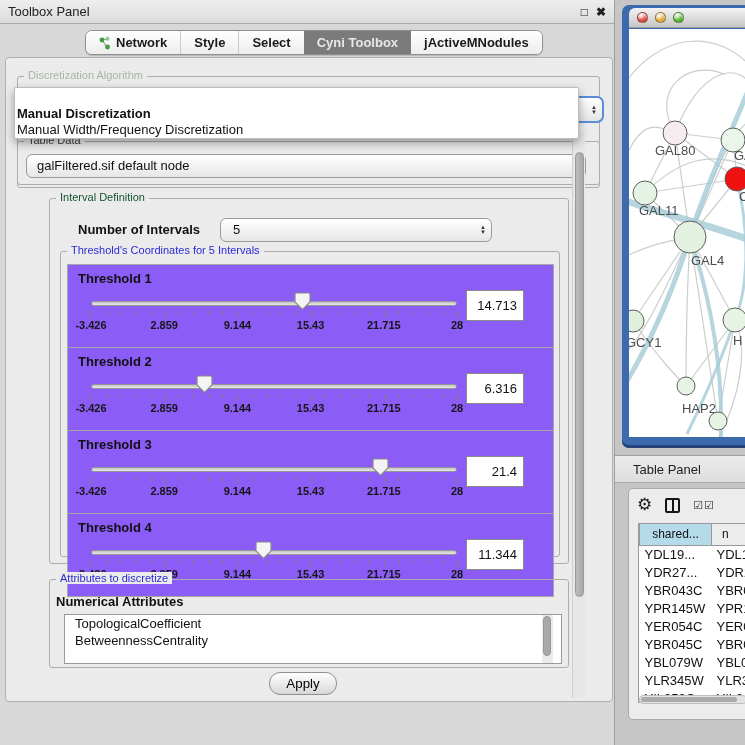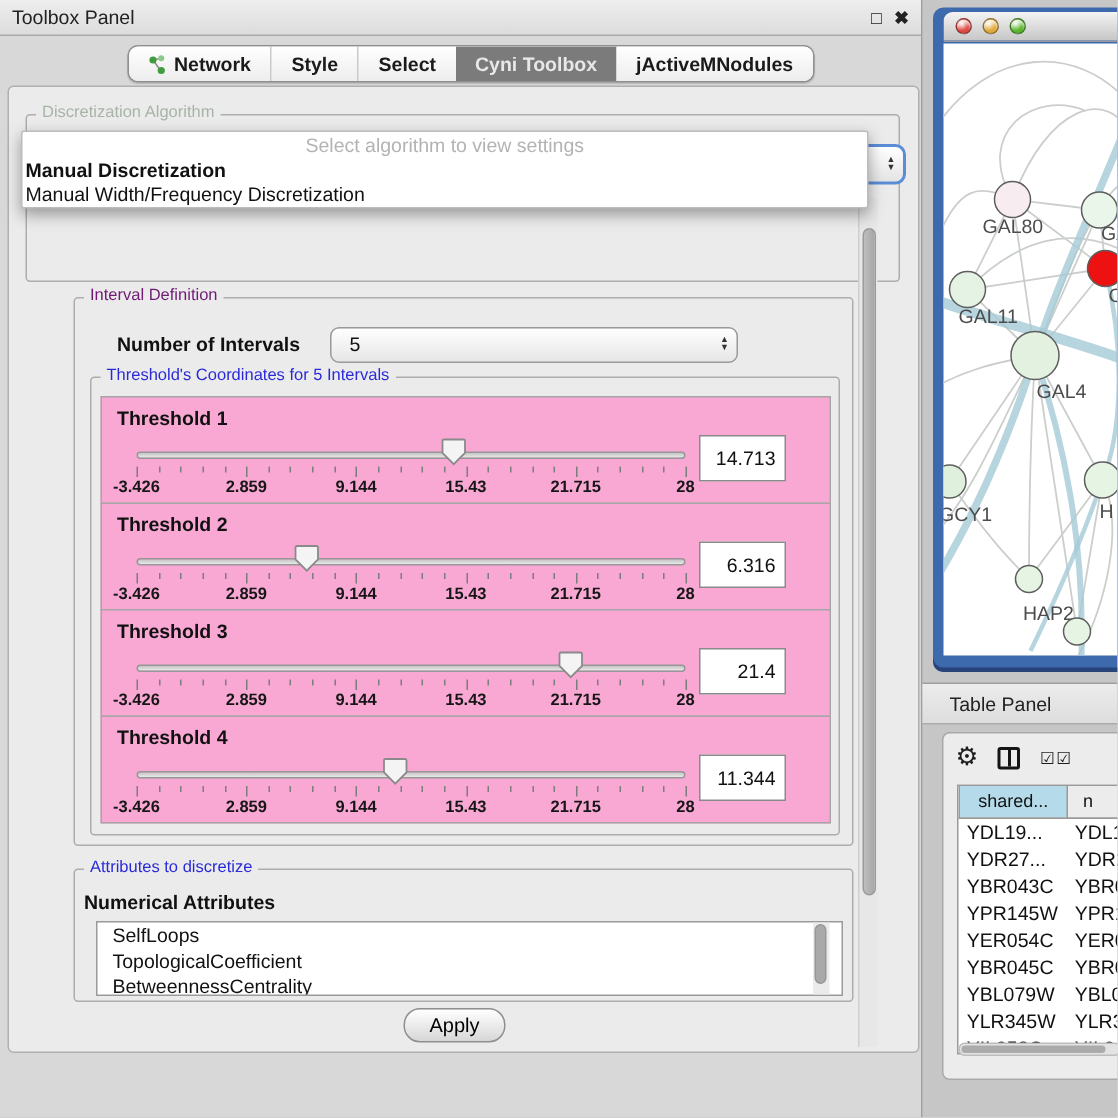"Select algorithm to view settings" div { html: <div>Select algorithm to view settings</div> -> none }
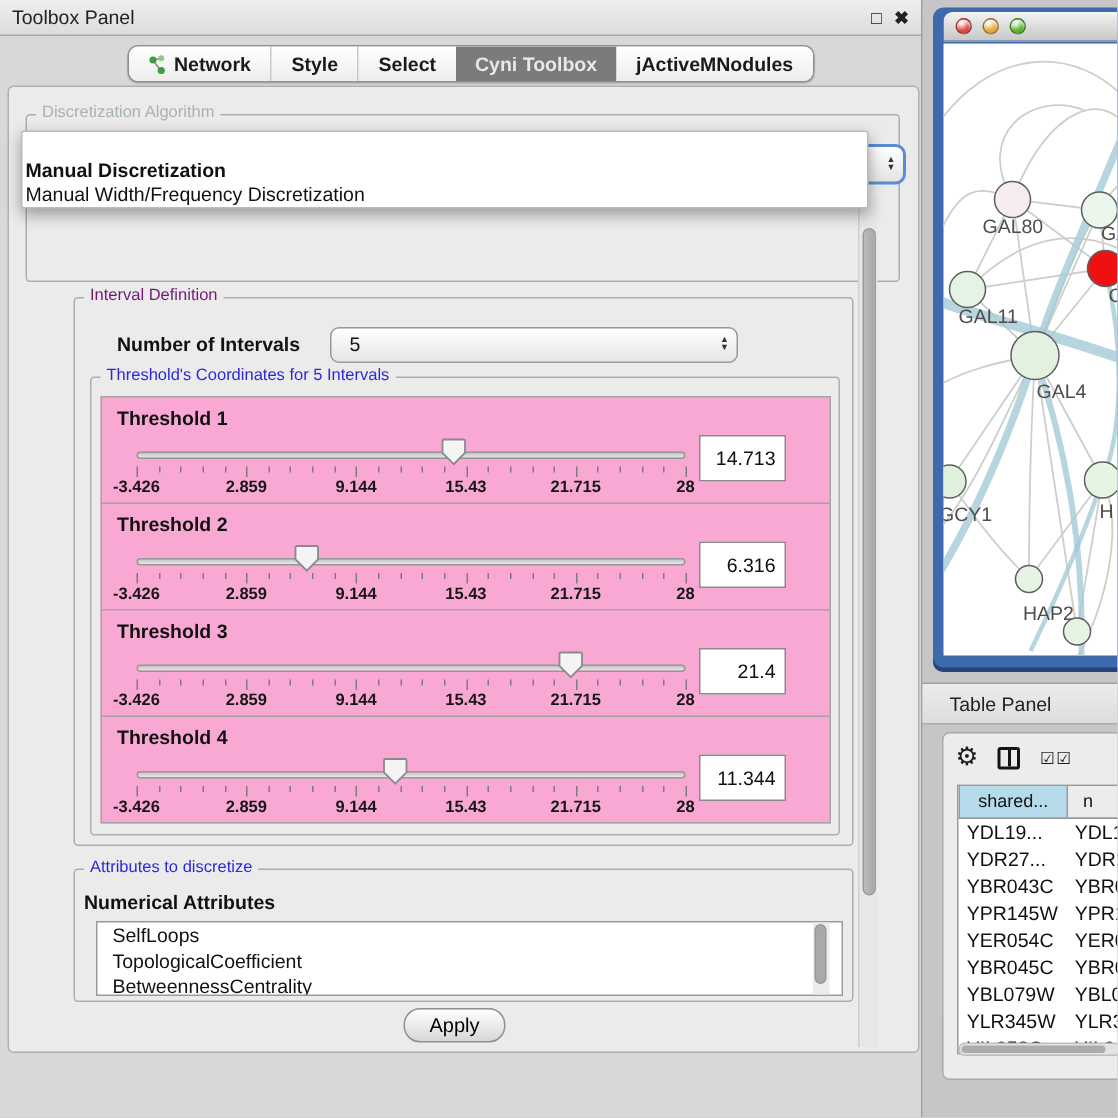"Table Data" div.groupbox { html: none -> <div> <span>Table Data</span> <div> <span>galFiltered.sif default node</span> <span> <span>▲</span> <span>▼</span> </span> </div> </div> }
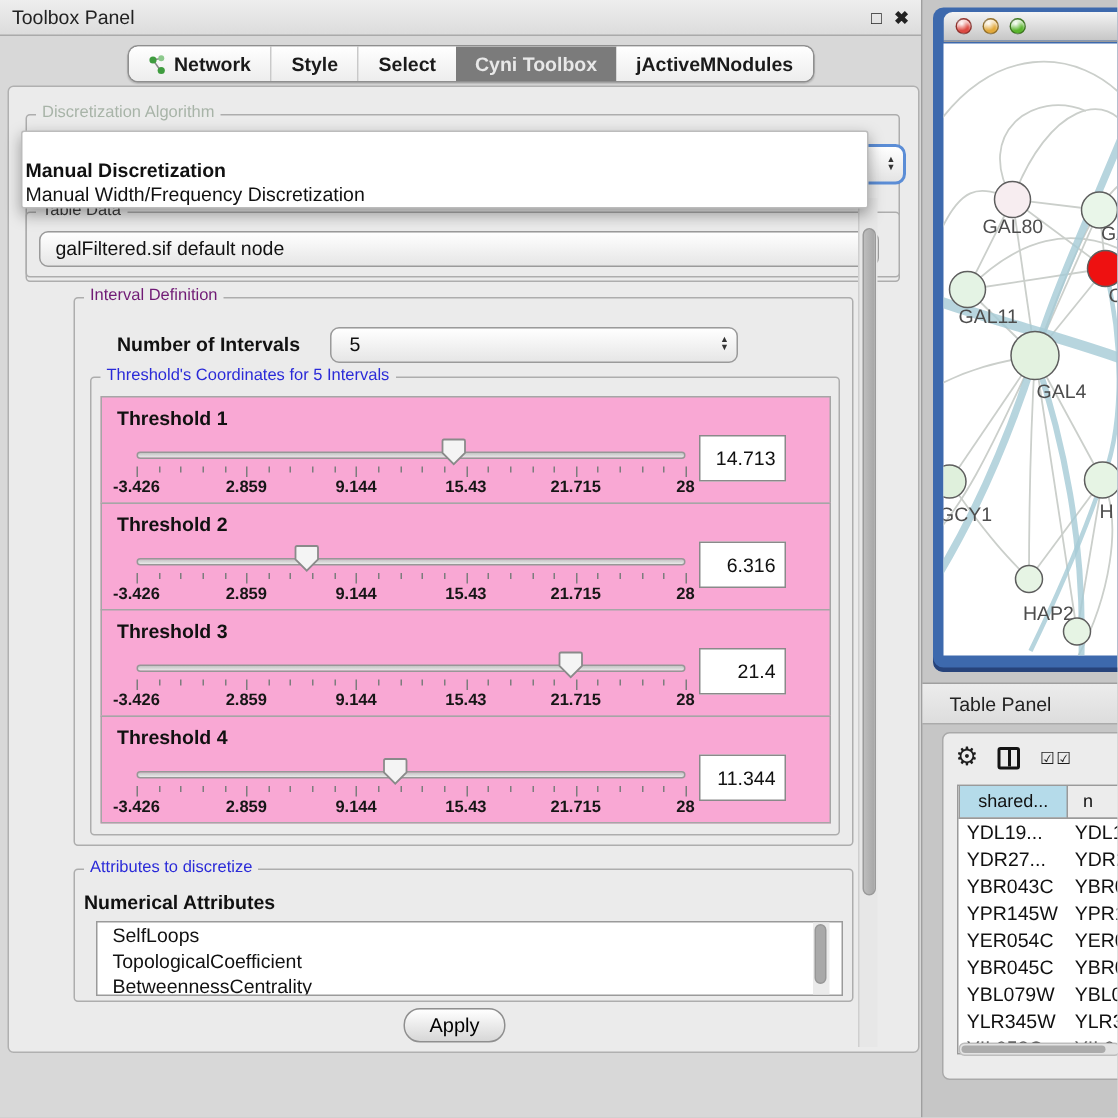"Interval Definition" .gt-green { color: #701a75 -> #14532d }
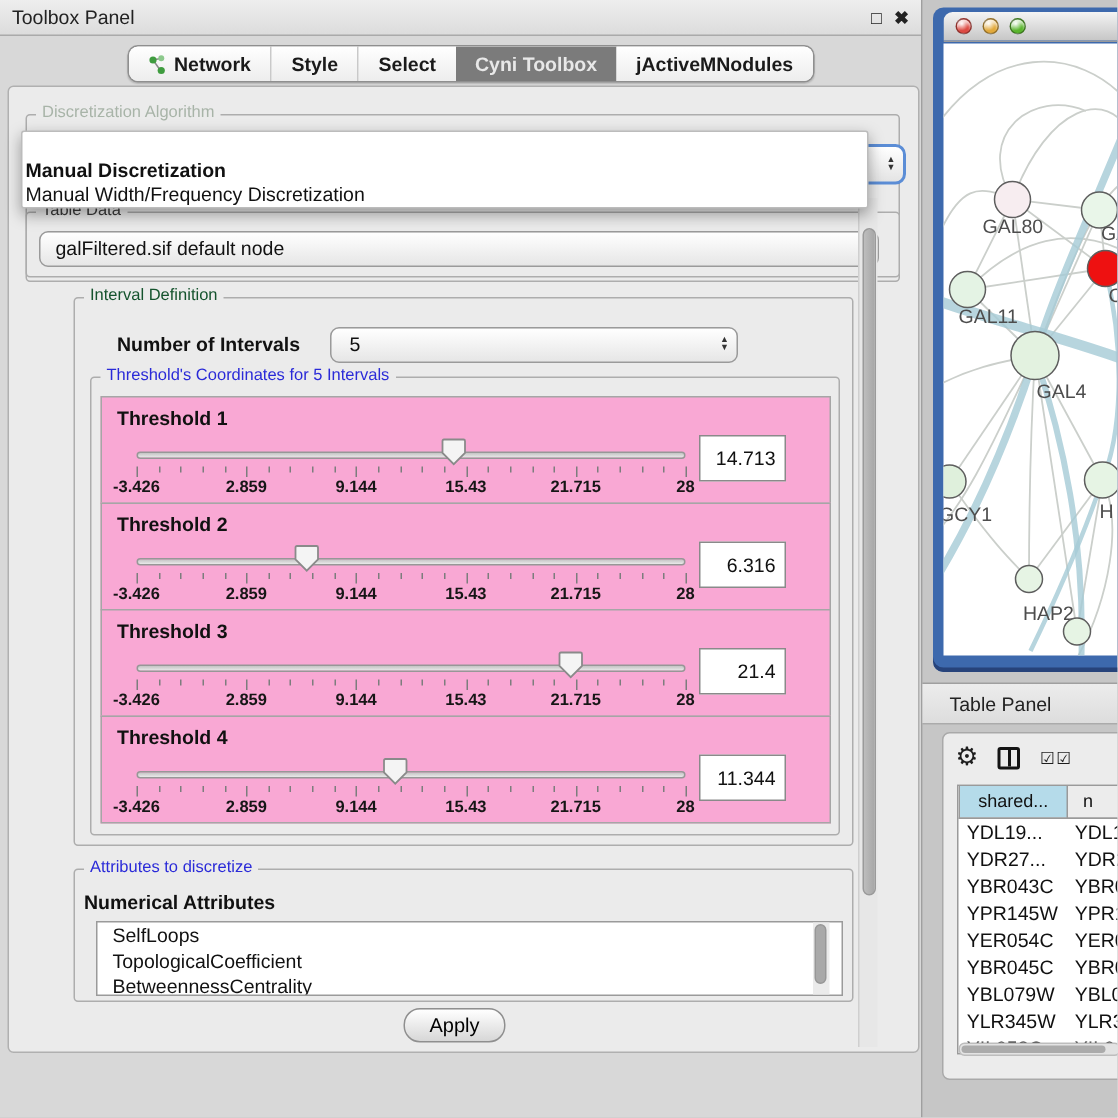"Threshold 1" .threshold-row { background: #f9a8d4 -> #8b5cf6; height: 72px -> 84px }
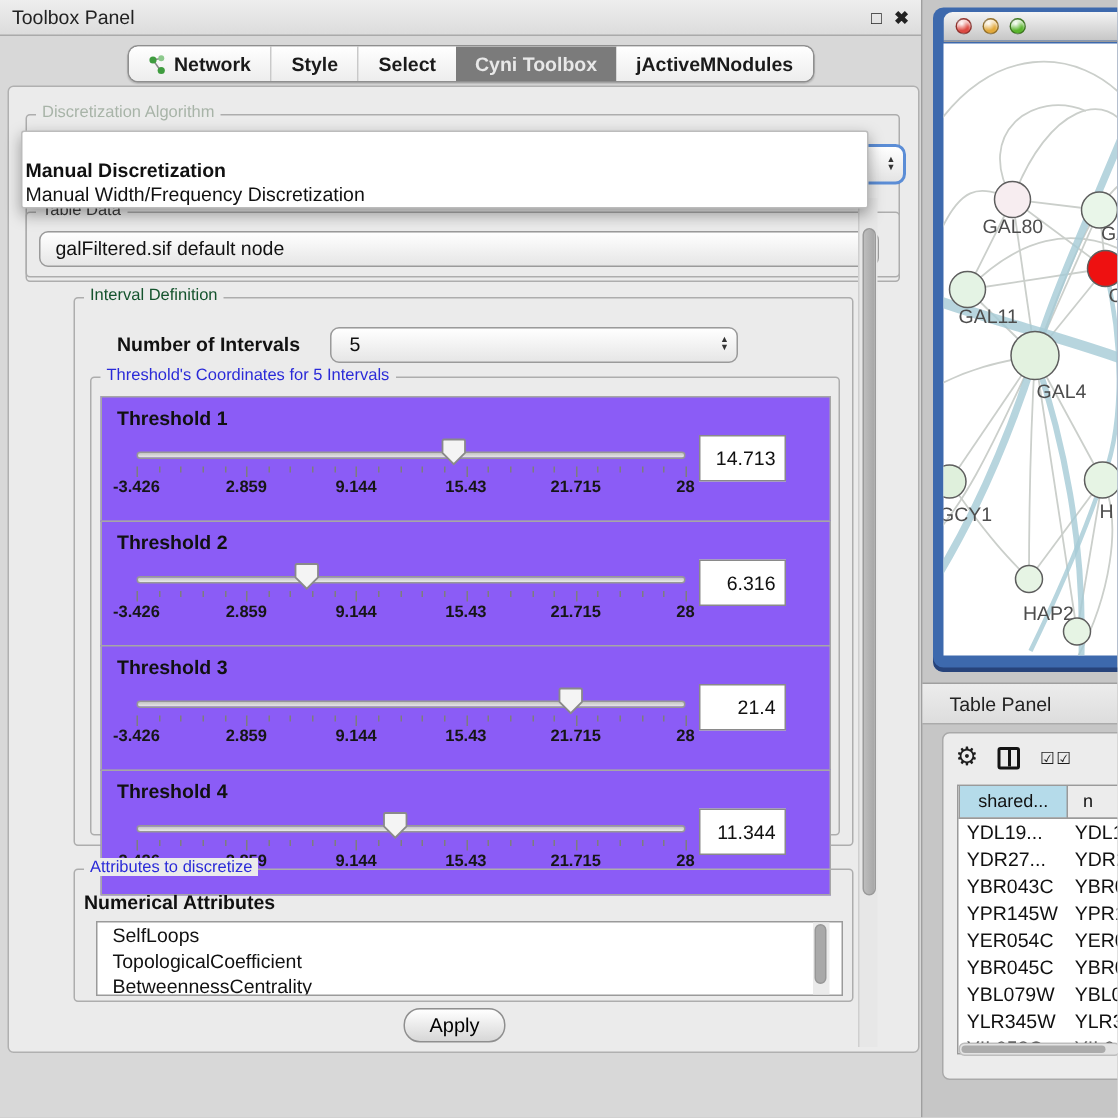"SelfLoops" li { html: <li>SelfLoops</li> -> none }
